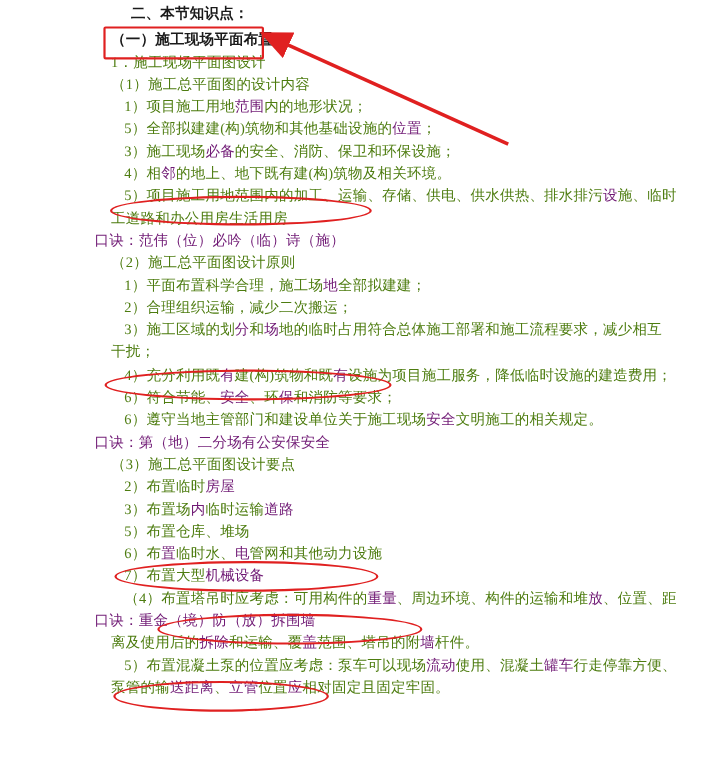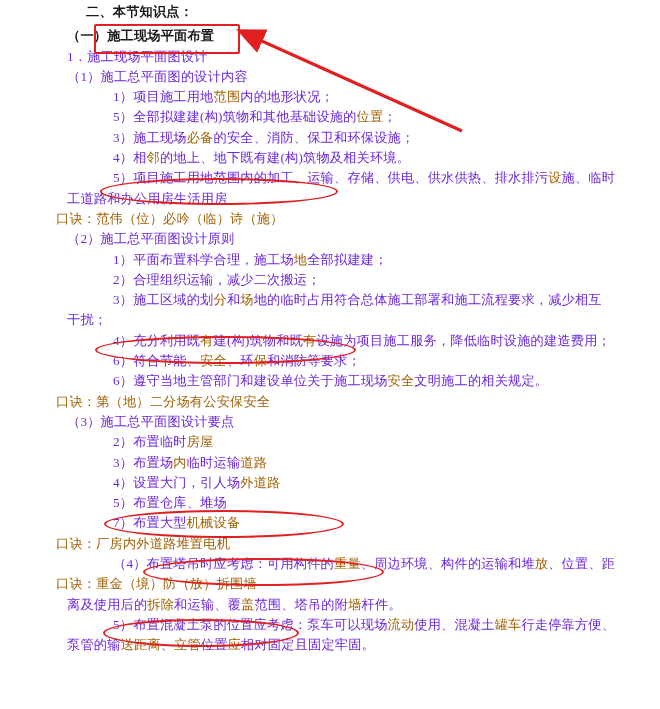"二、本节知识点：" .ind0 { padding-left: 86px -> 119px }
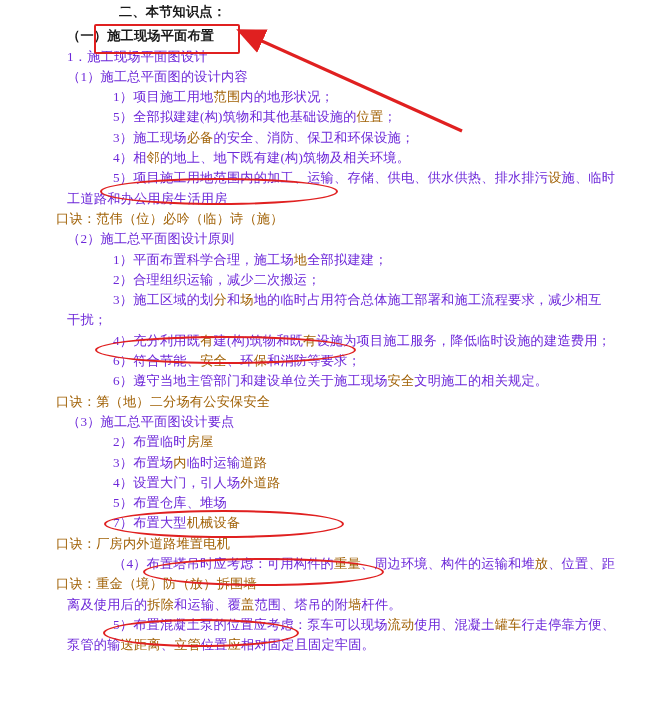"（一）施工现场平面布置" .ind1 { padding-left: 67px -> 101px }
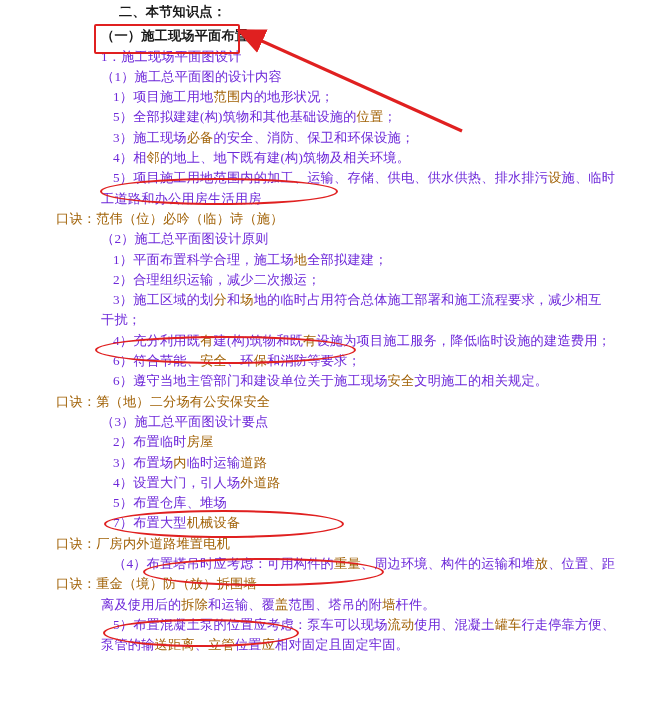"1．施工现场平面图设计" .blk { color: #6d28d9 -> #4d7c0f }
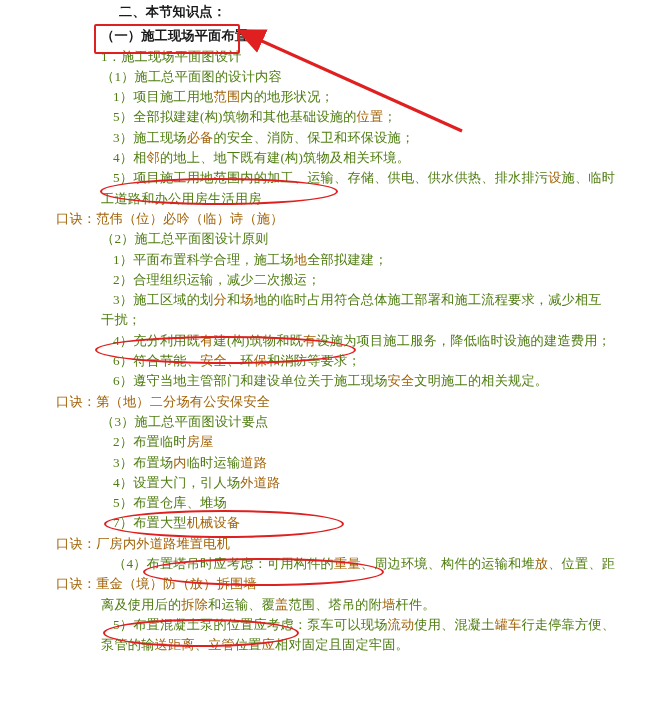"范围" .red { color: #a16207 -> #701a75 }
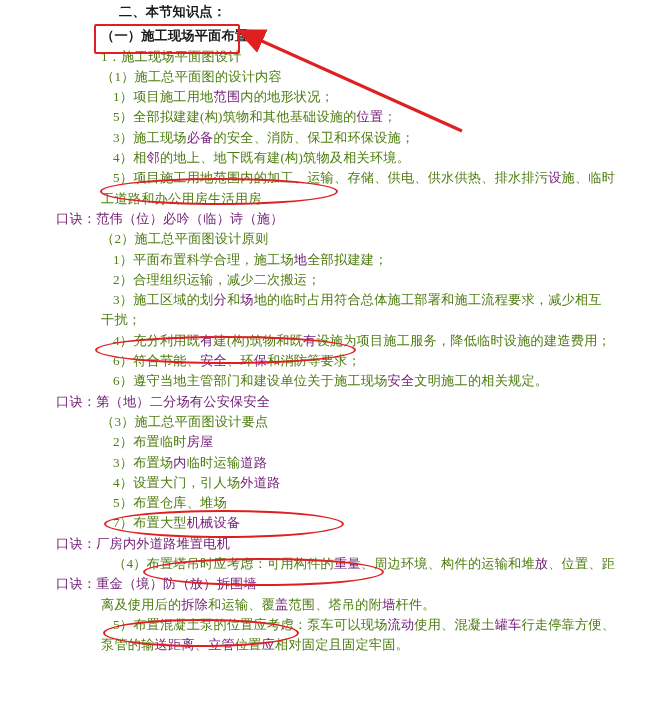"口诀：范伟（位）必吟（临）诗（施）" .ind-k { padding-left: 56px -> 86px }
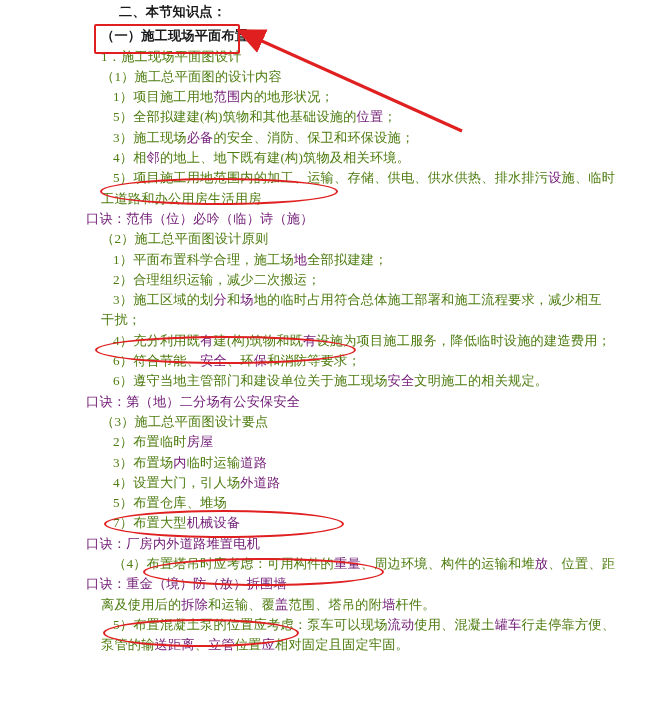"4）设置大门，引人场外道路" div.line { html: <div><span>4）设置大门，引人场</span><span>外道路</span></div> -> none }
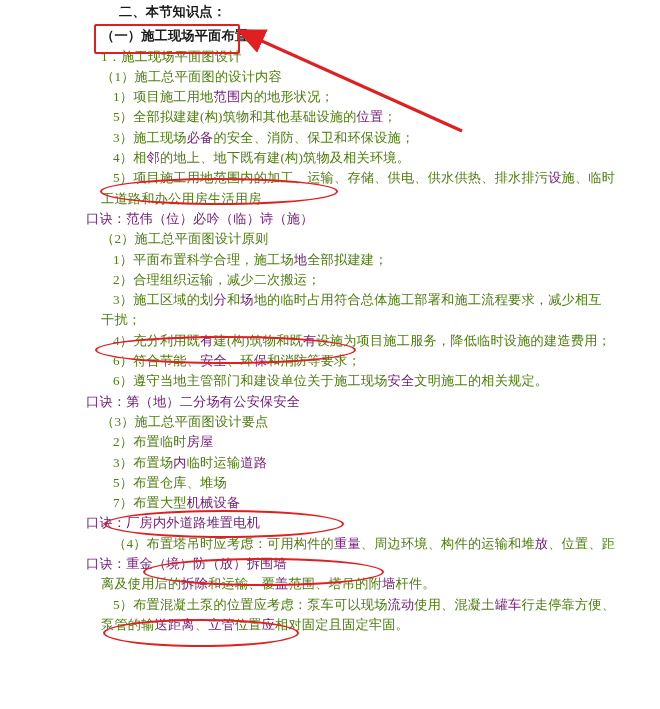"6）布置临时水、电管网和其他动力设施" div.line { html: none -> <div><span>6）布</span><span>置</span><span>临时水、</span><span>电</span><span>管网和其他动力设施</span></div> }
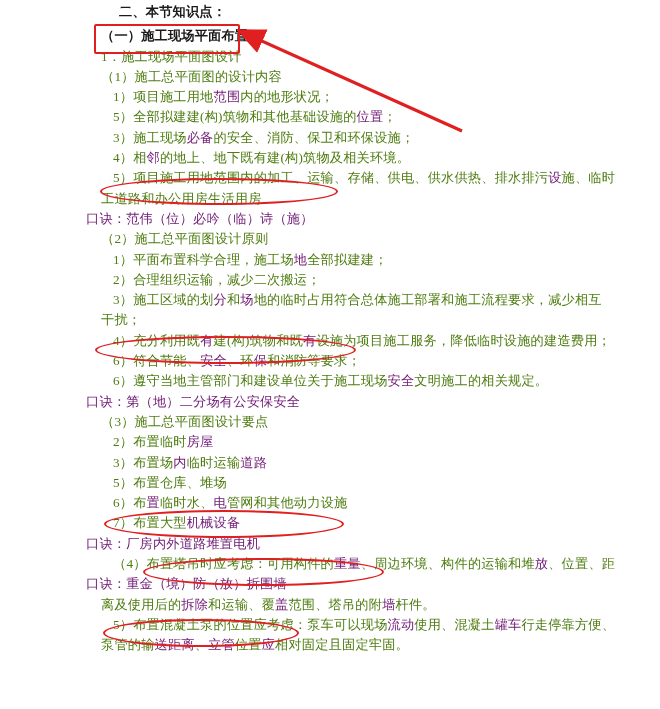"口诀：厂房内外道路堆置电机" div.line { html: <div><span>口诀：厂房内外道路堆置电机</span></div> -> none }
